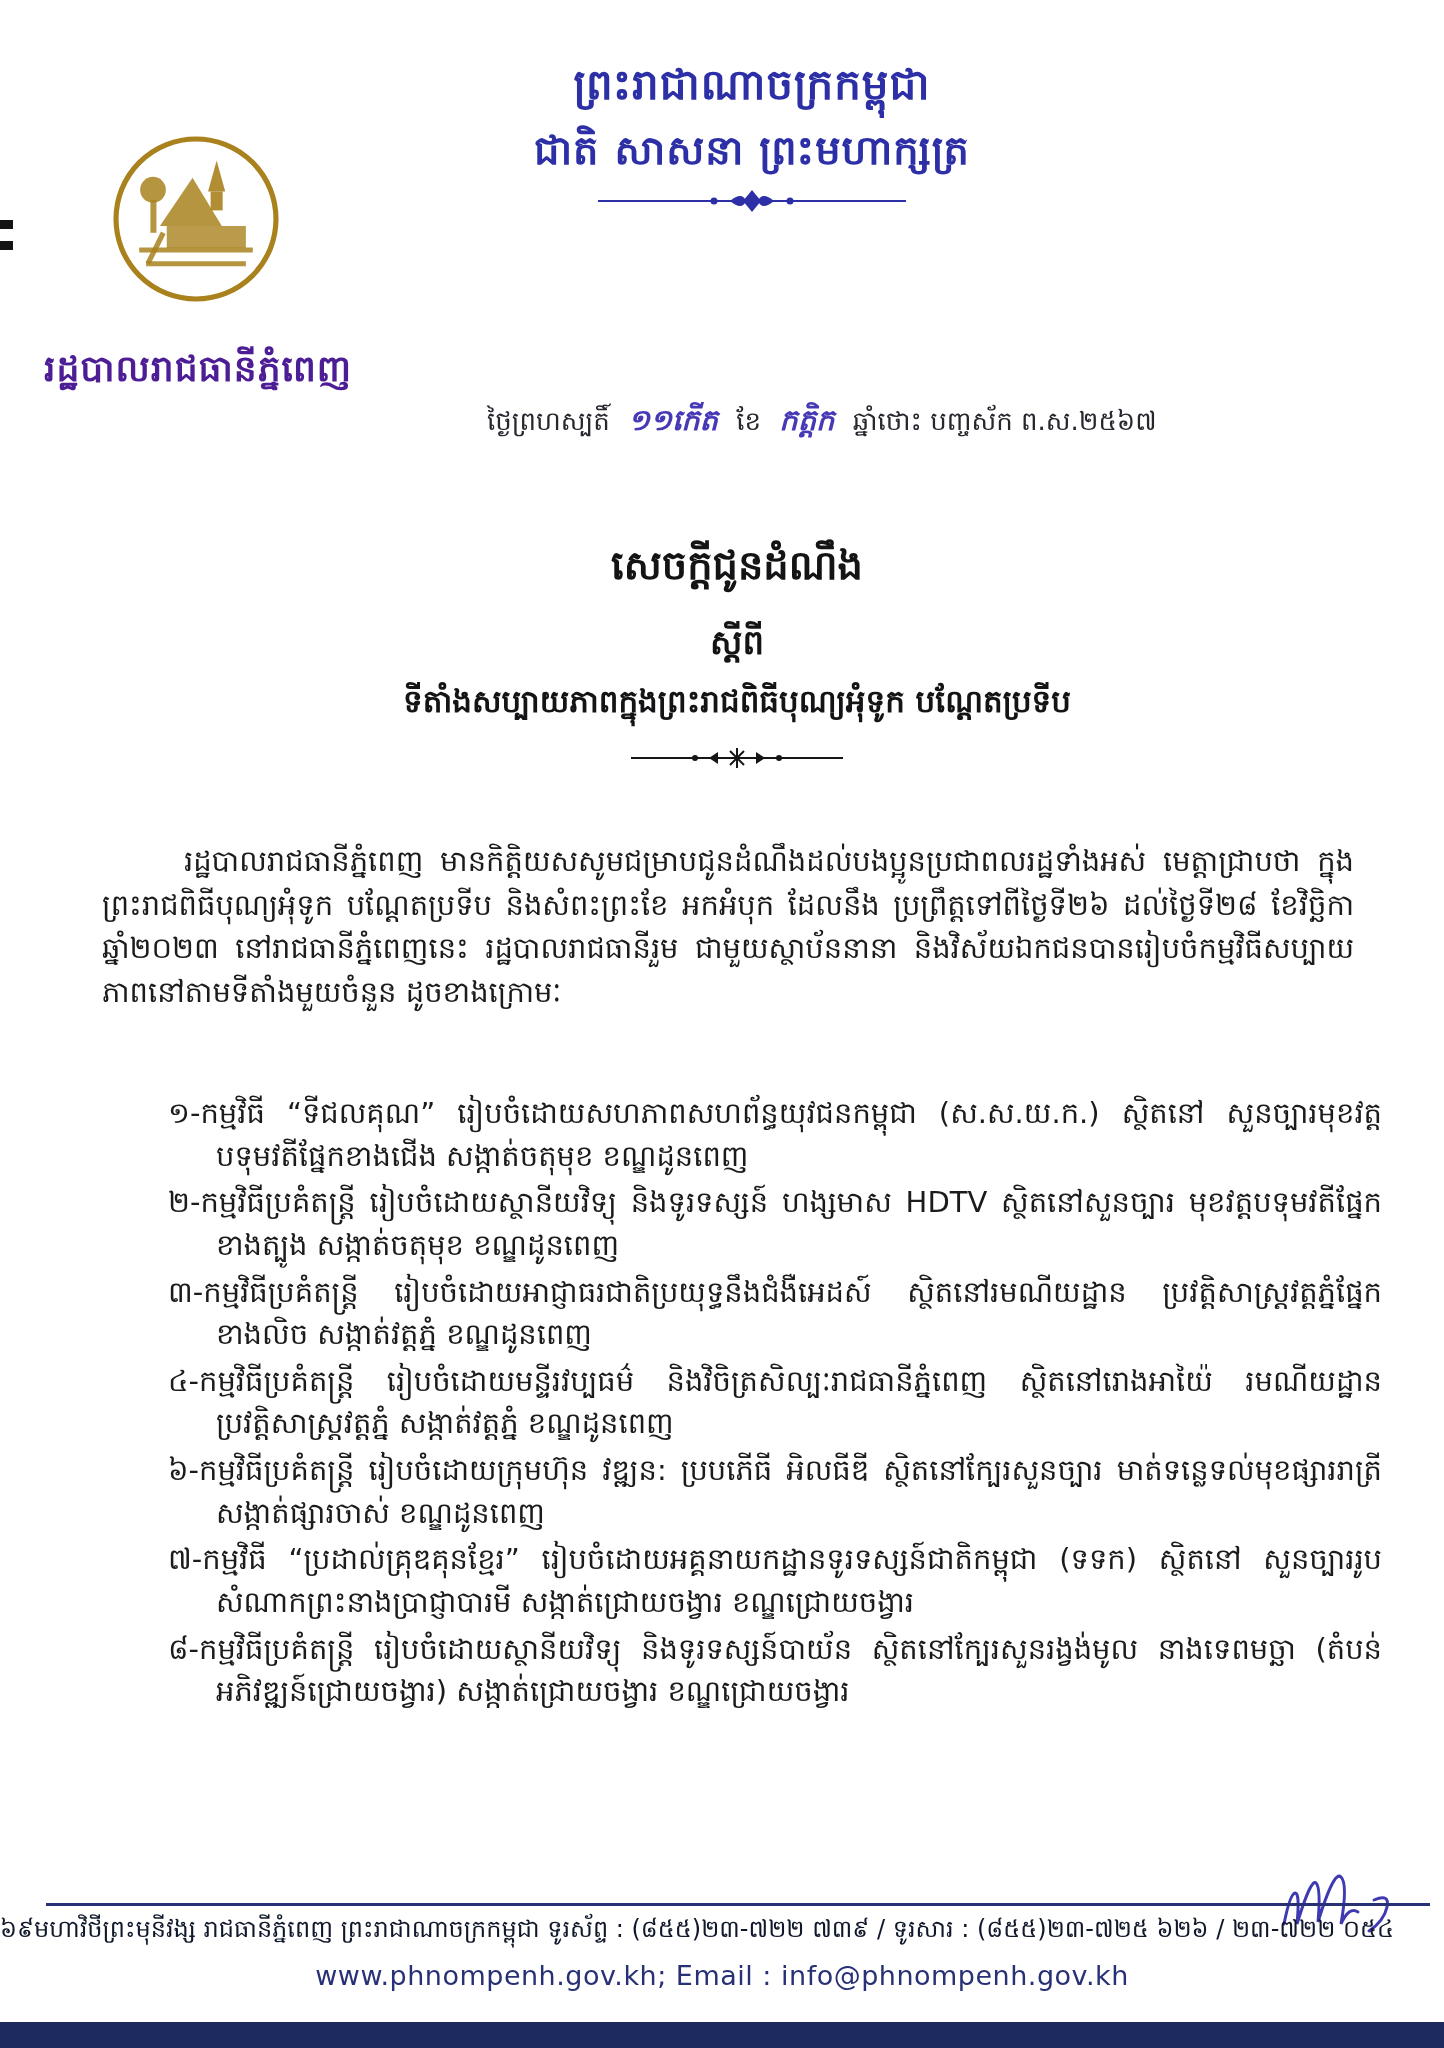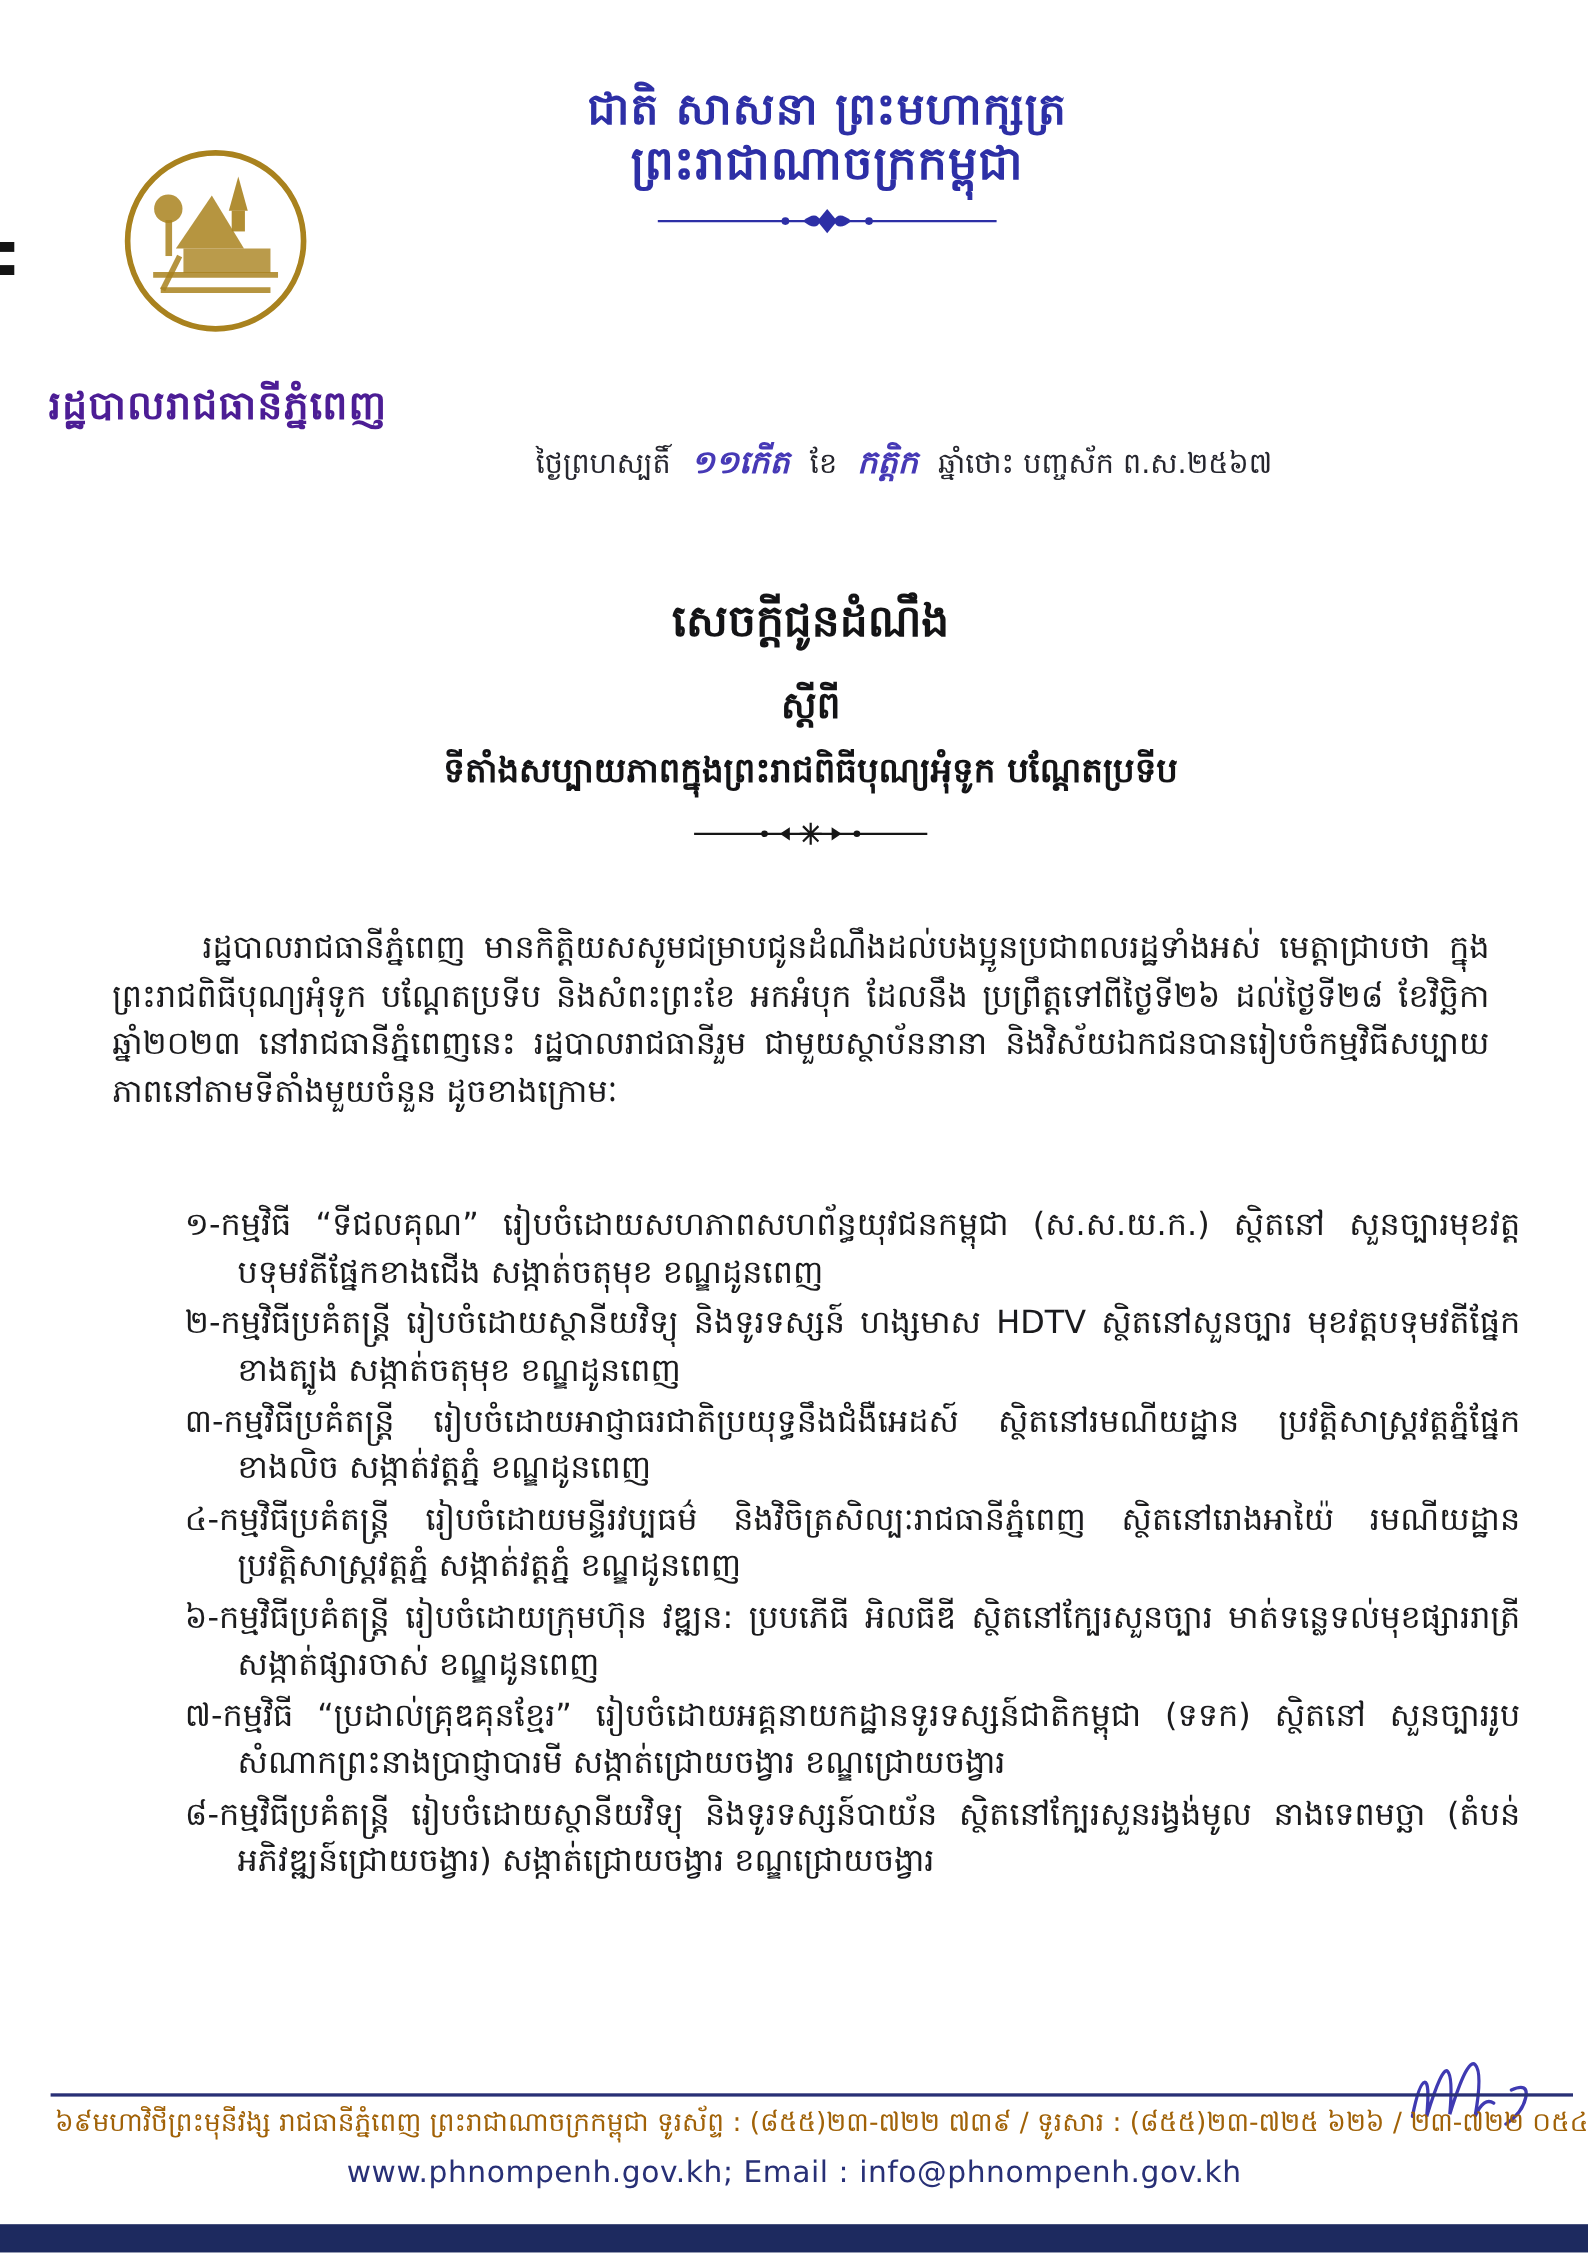"ជាតិ សាសនា ព្រះមហាក្សត្រ" div.kingdom-line { order: before "ព្រះរាជាណាចក្រកម្ពុជា" -> after "ព្រះរាជាណាចក្រកម្ពុជា" }
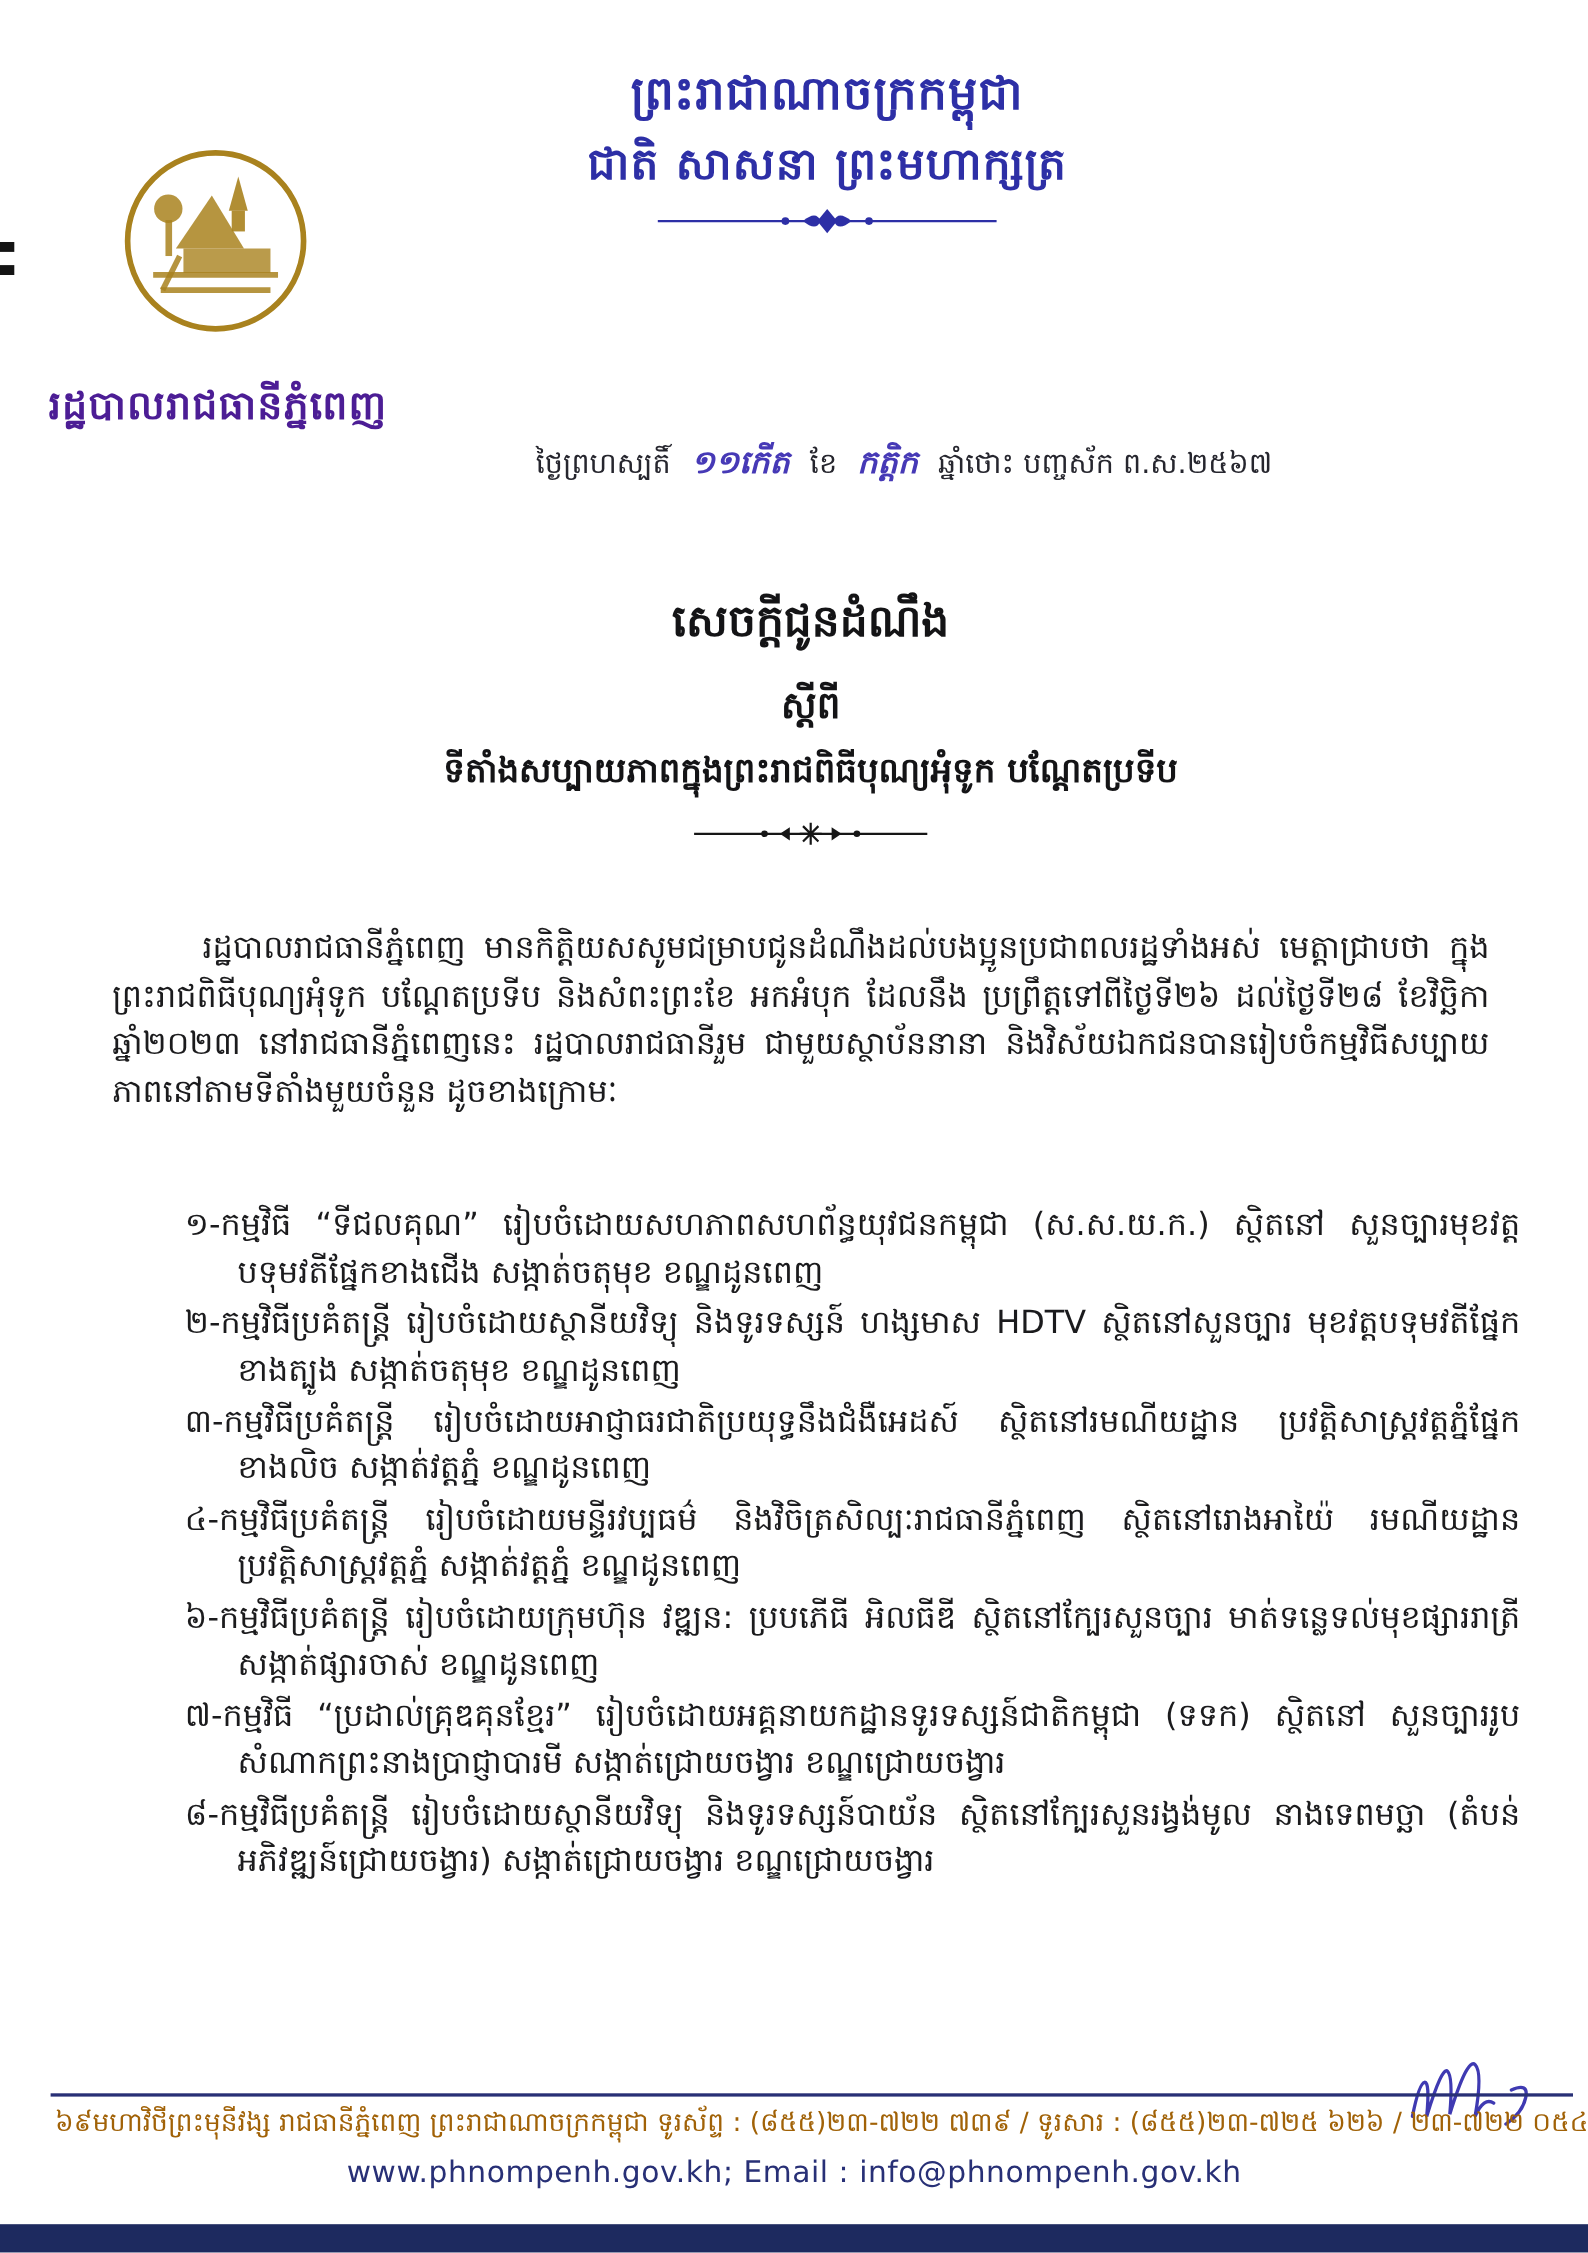"៦៩មហាវិថីព្រះមុនីវង្ស រាជធានីភ្នំពេញ" .footer-line1 { color: #a16207 -> #0f172a; text-align: right -> left }
